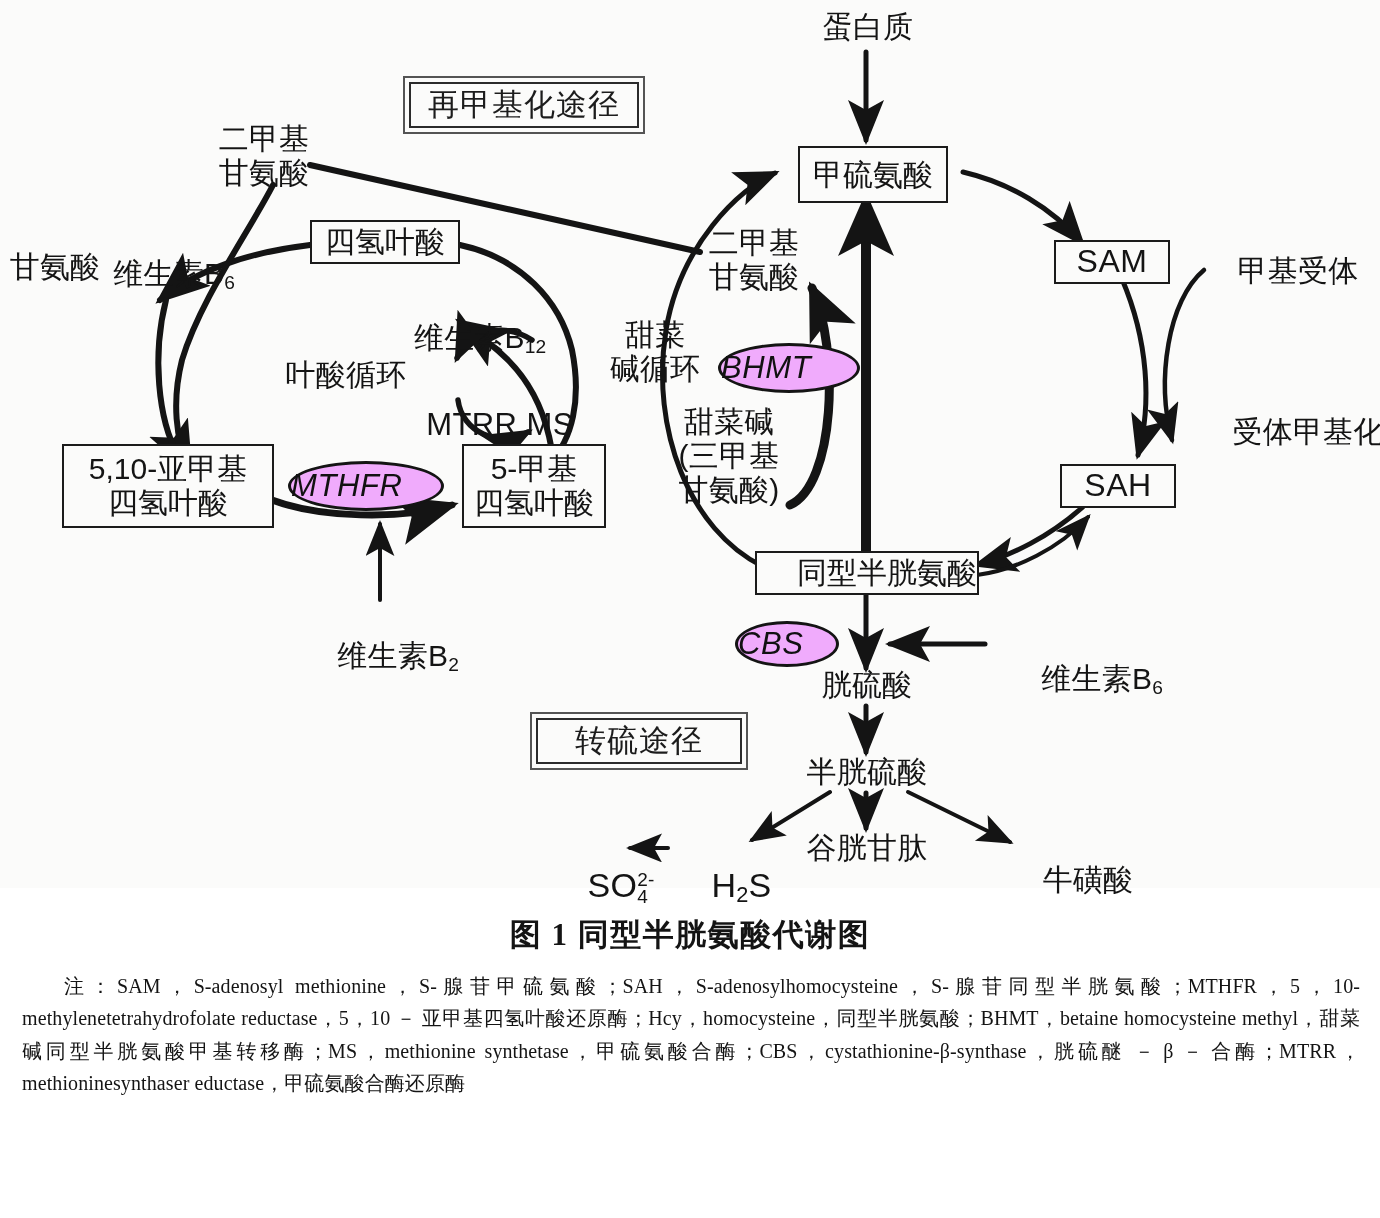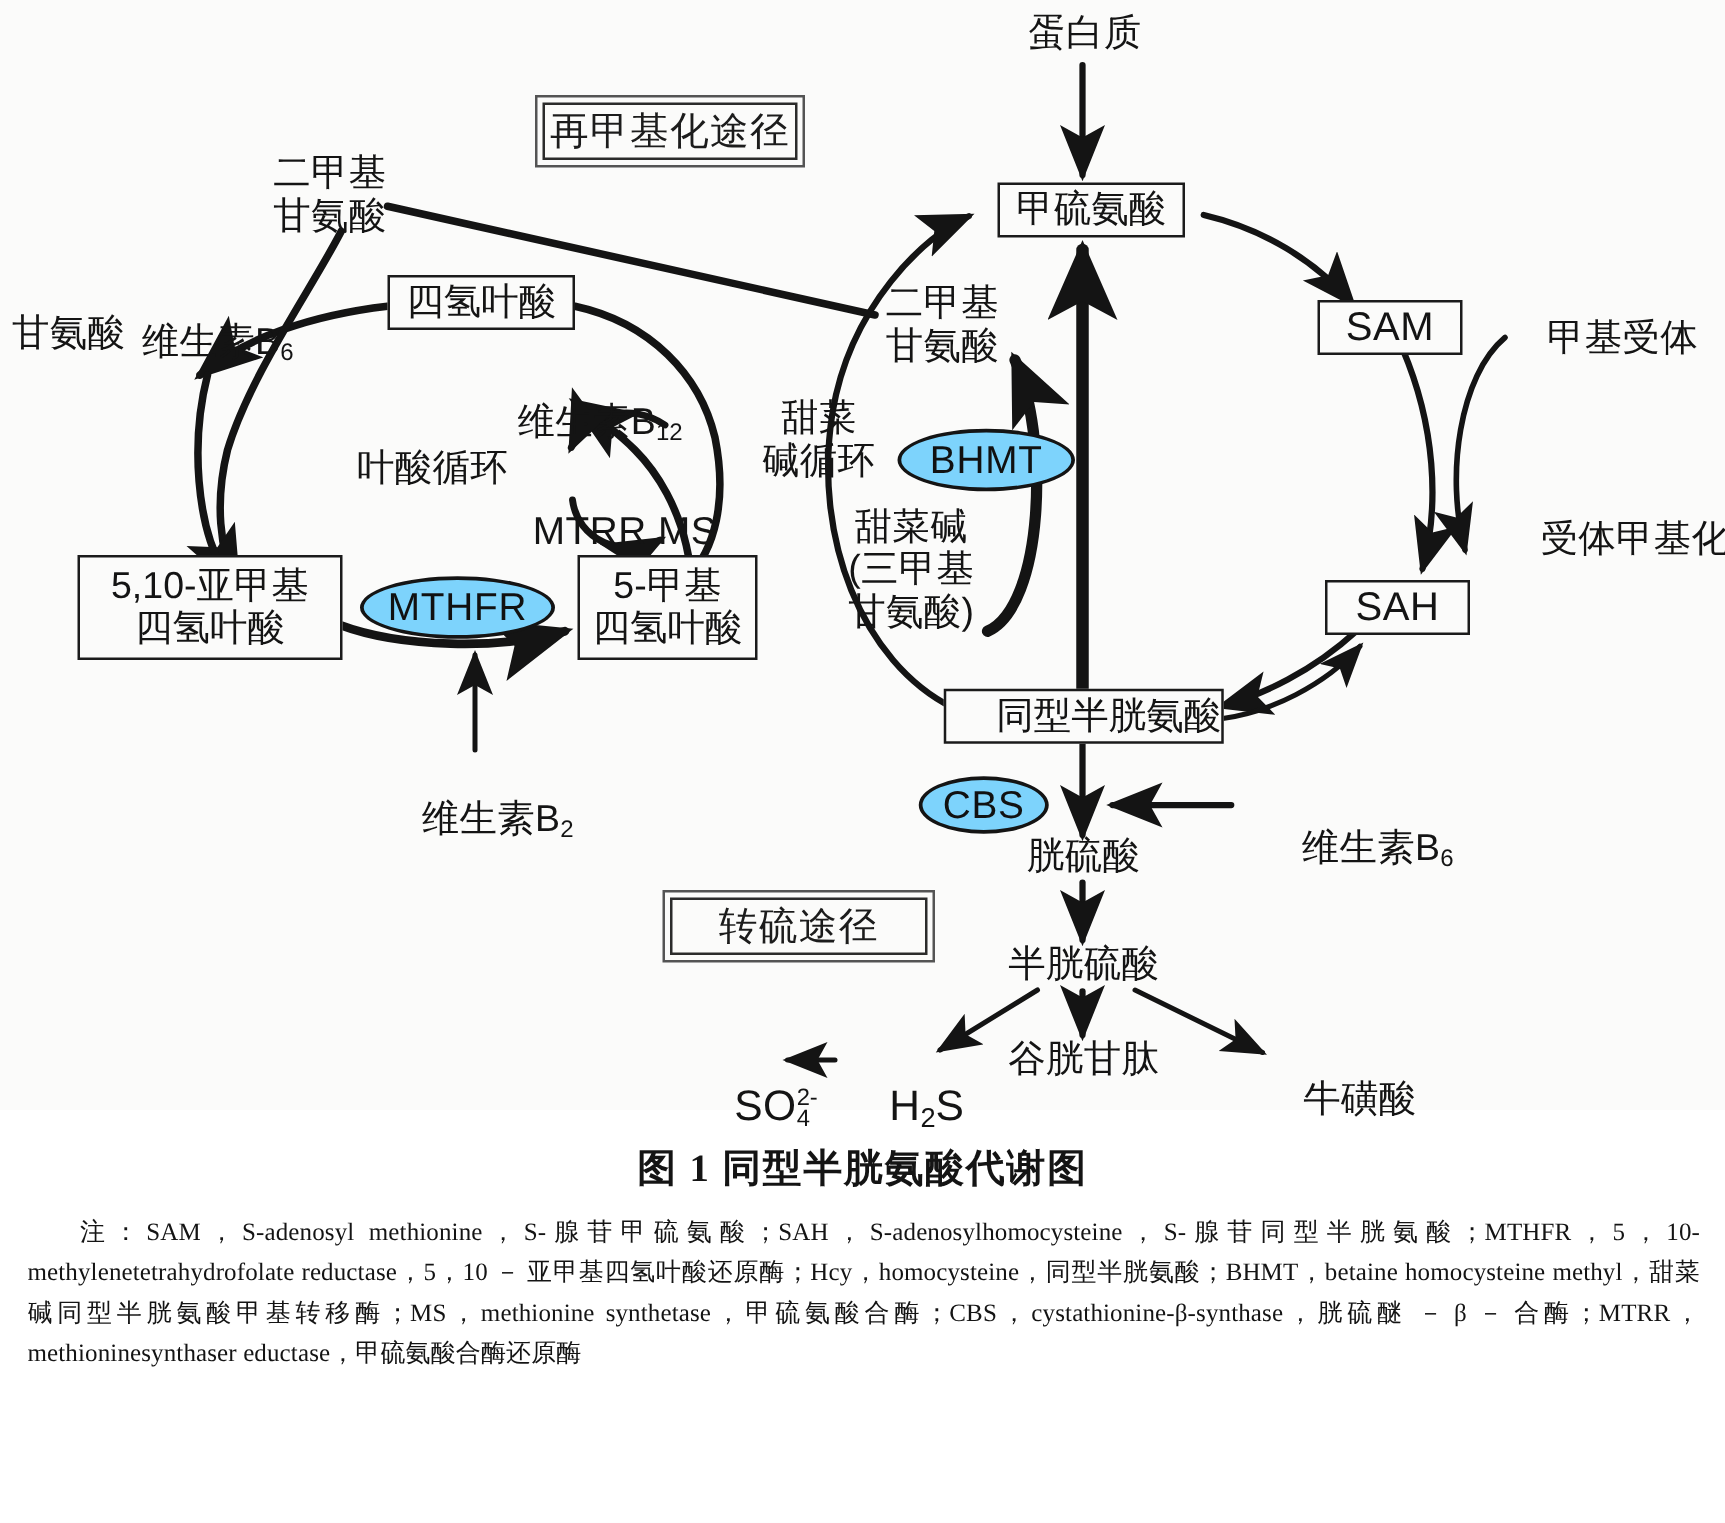"再甲基化途径" div.banner { left: 428px -> 403px; width: 216px -> 242px }
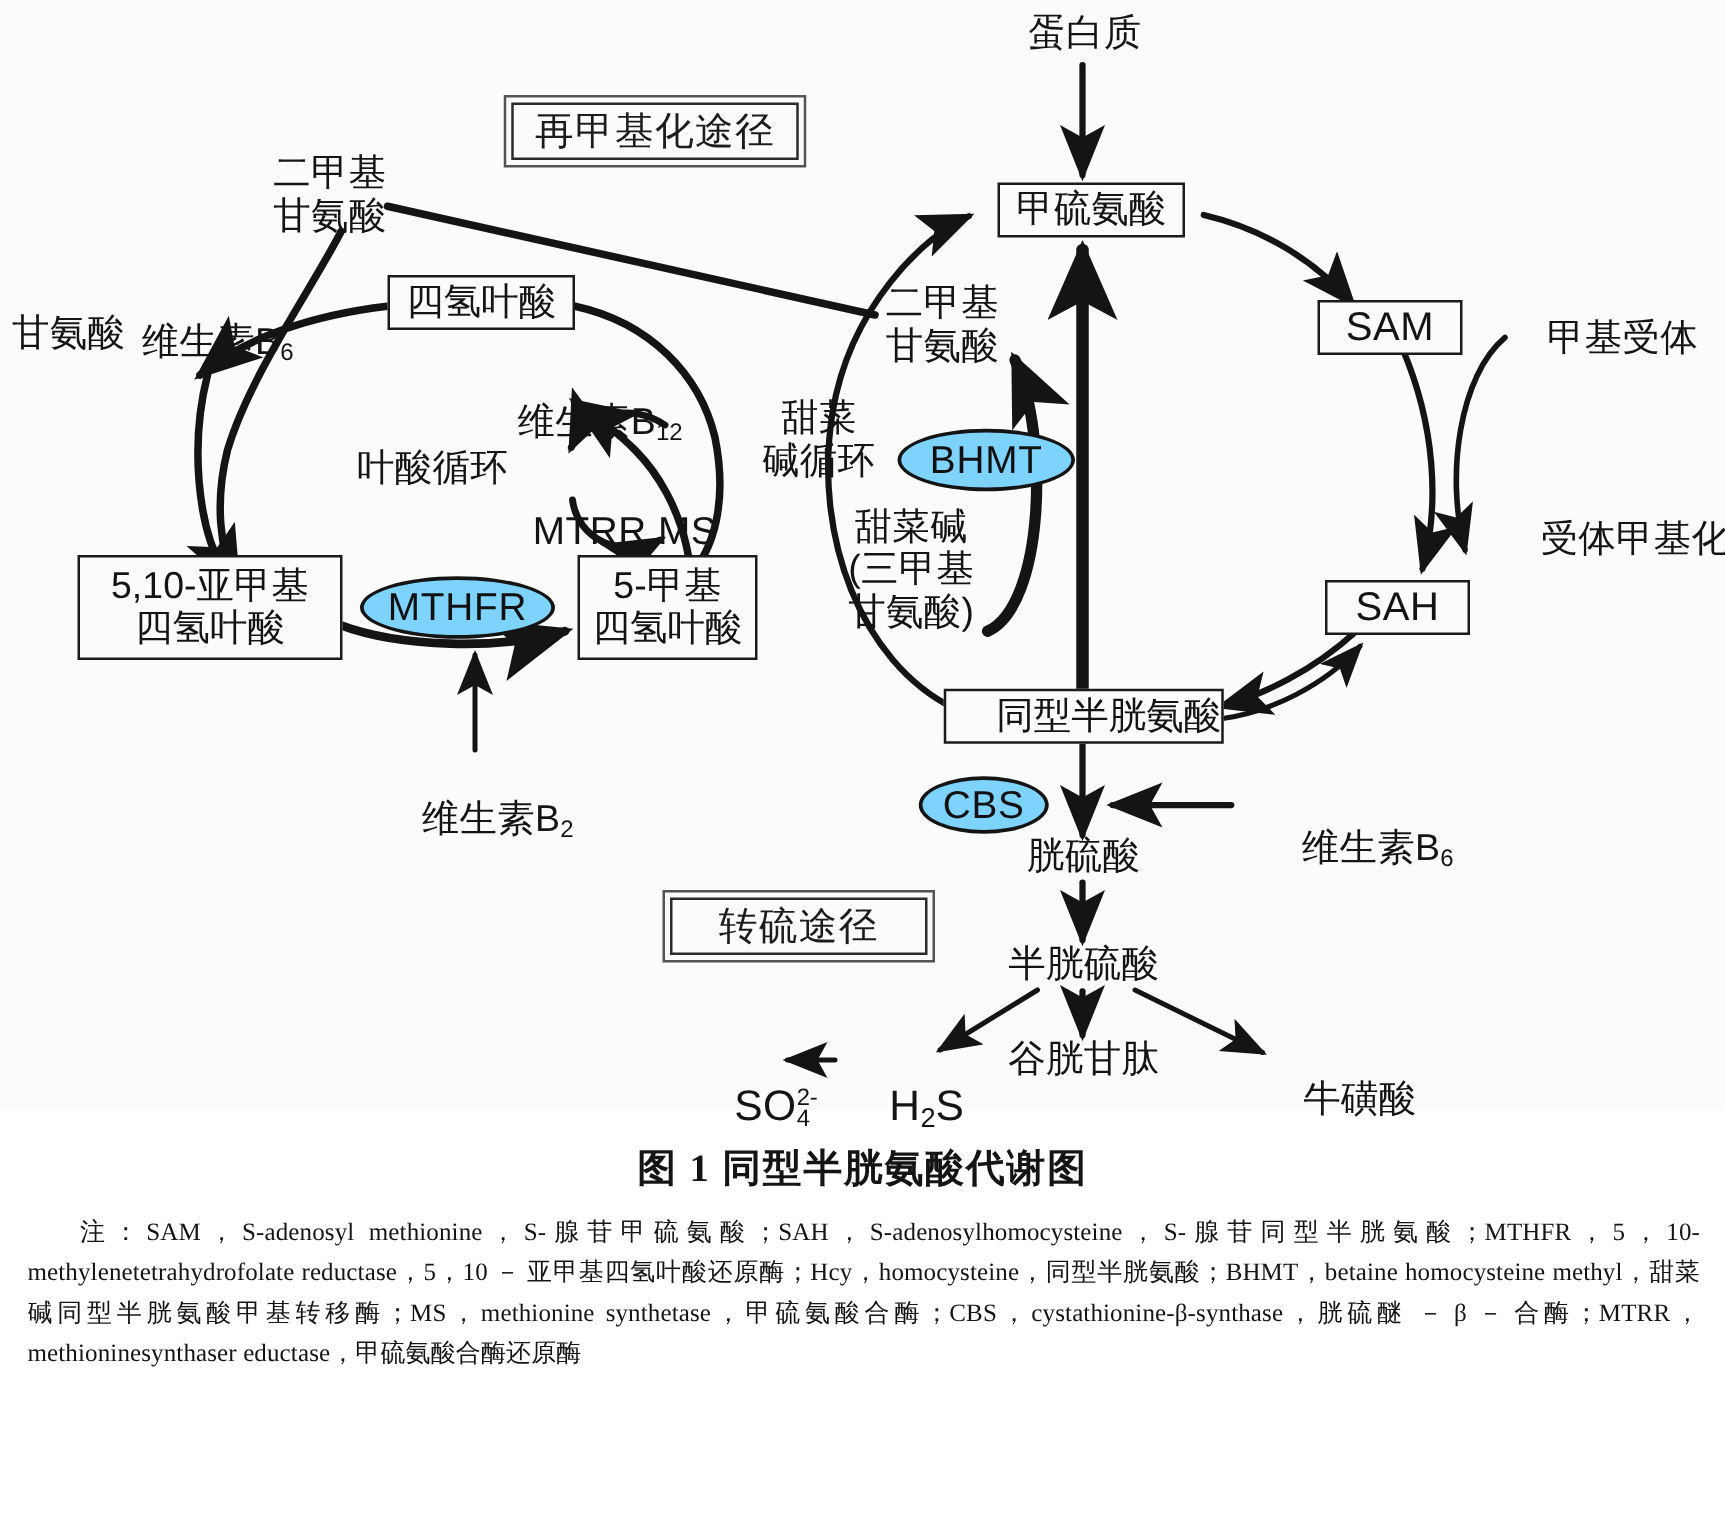"甲硫氨酸" div.node { height: 44px -> 57px }
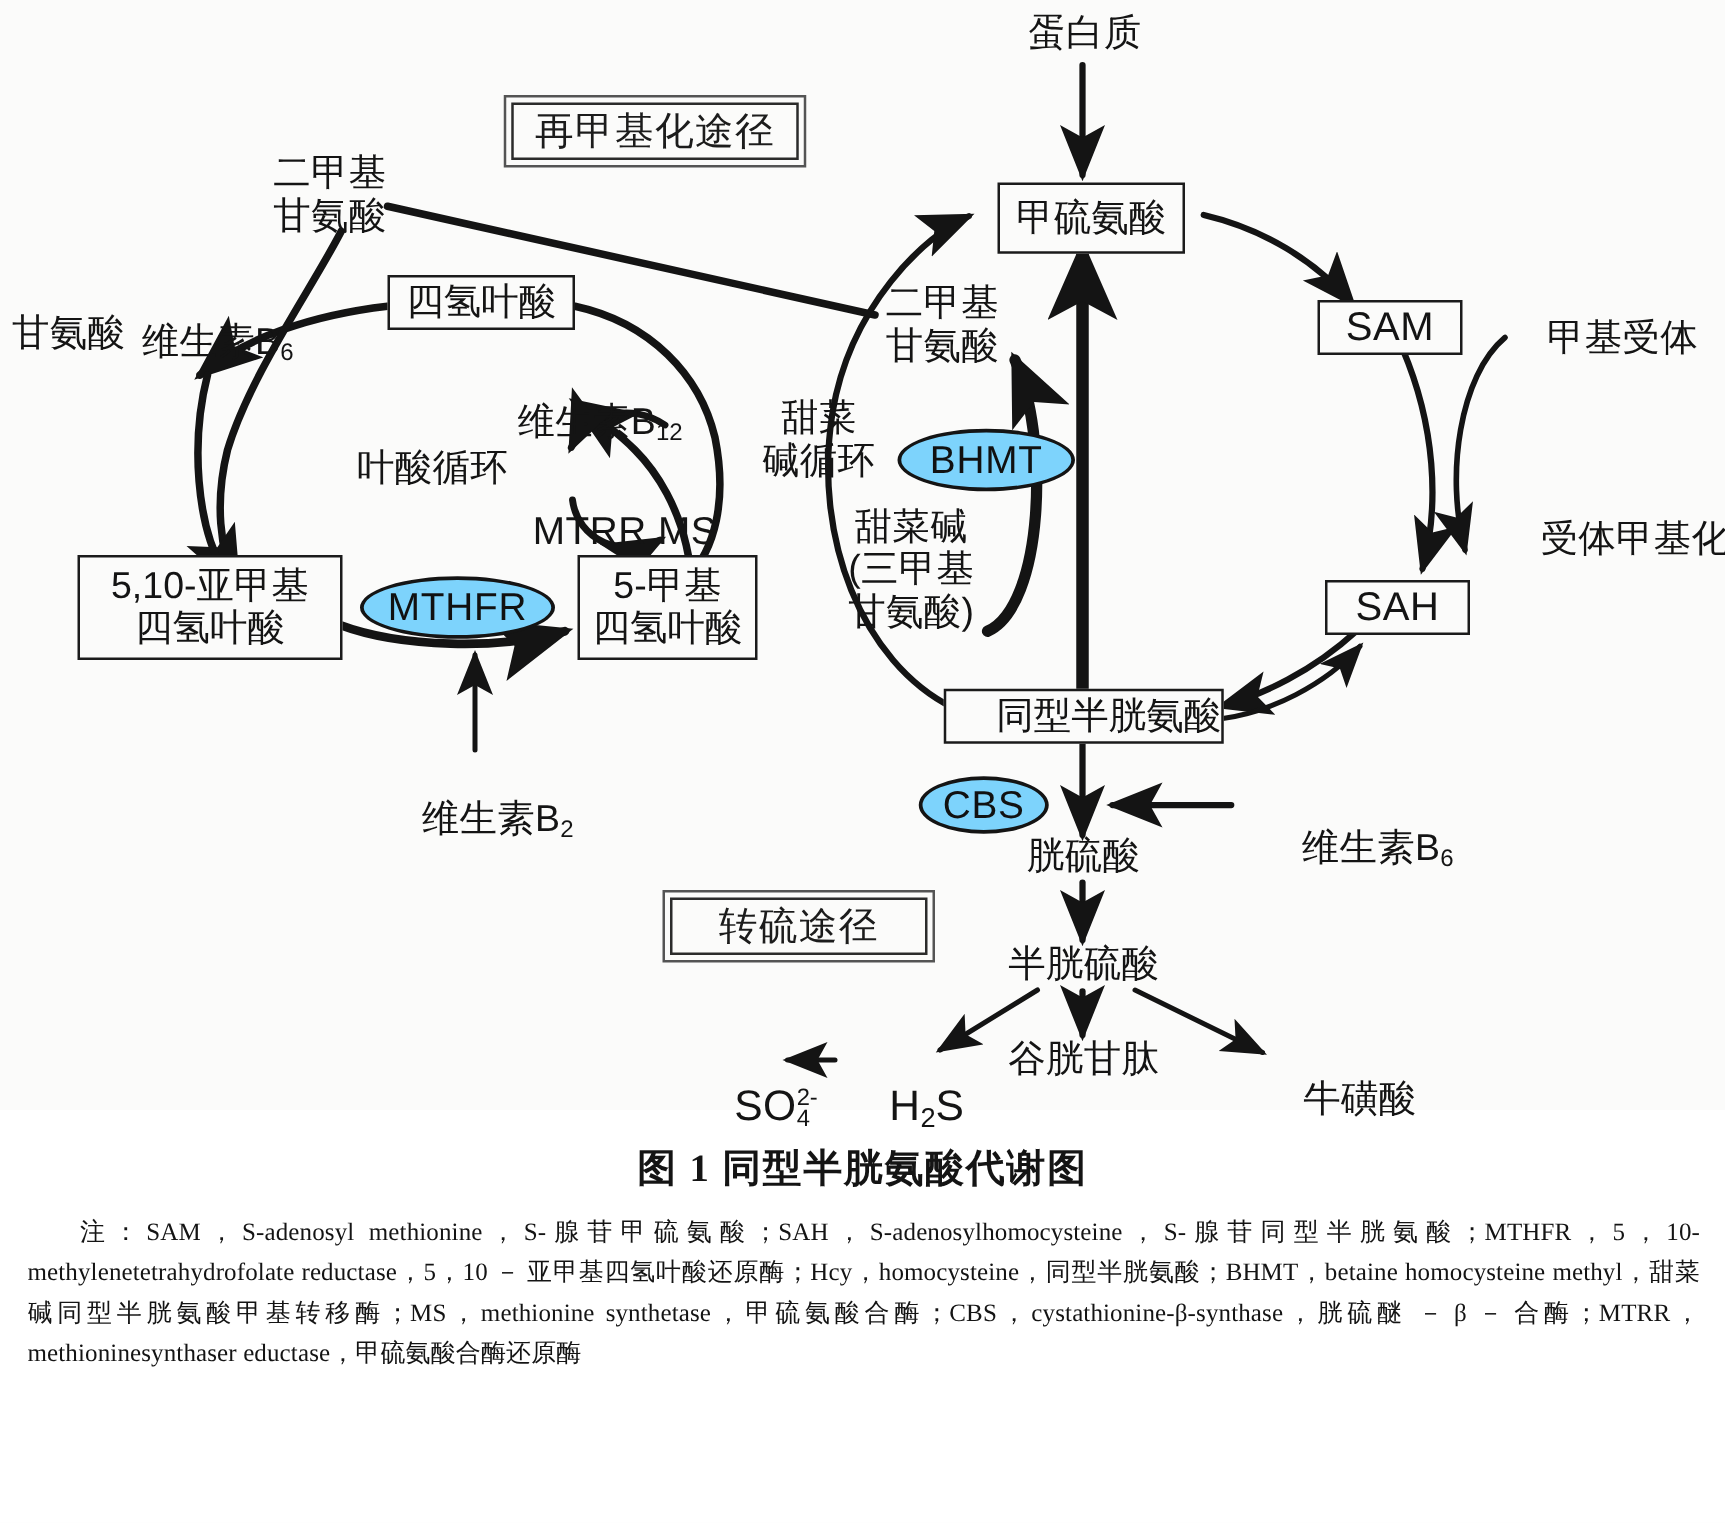"BHMT" .enz { background: #7dd3fc -> #f0abfc; font-style: none -> italic; justify-content: center -> none }
